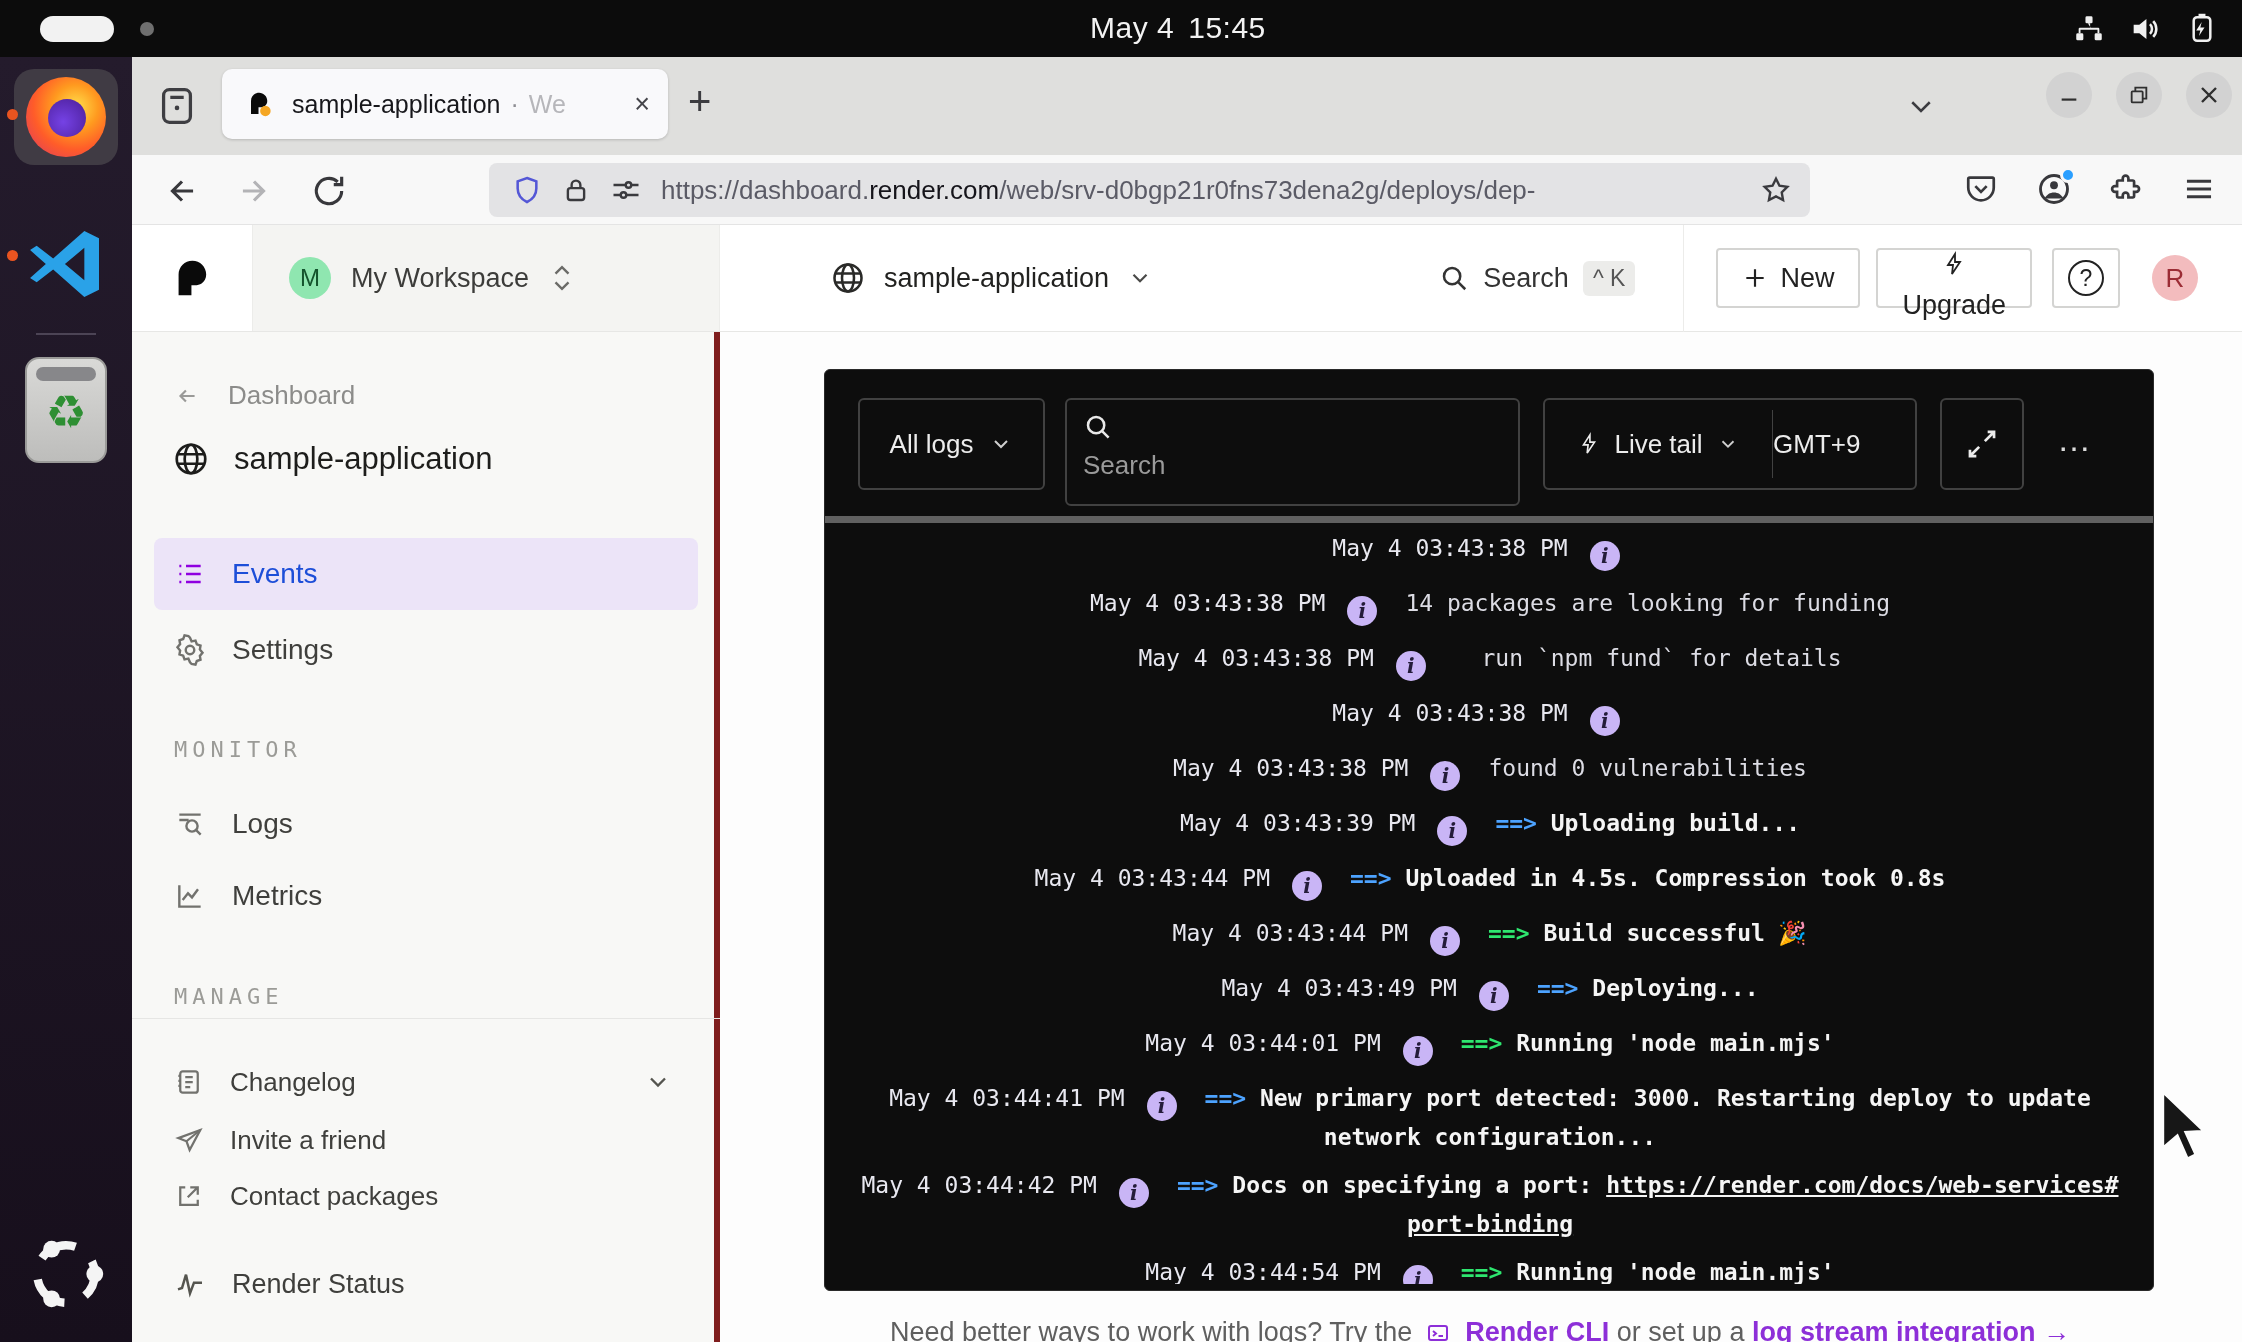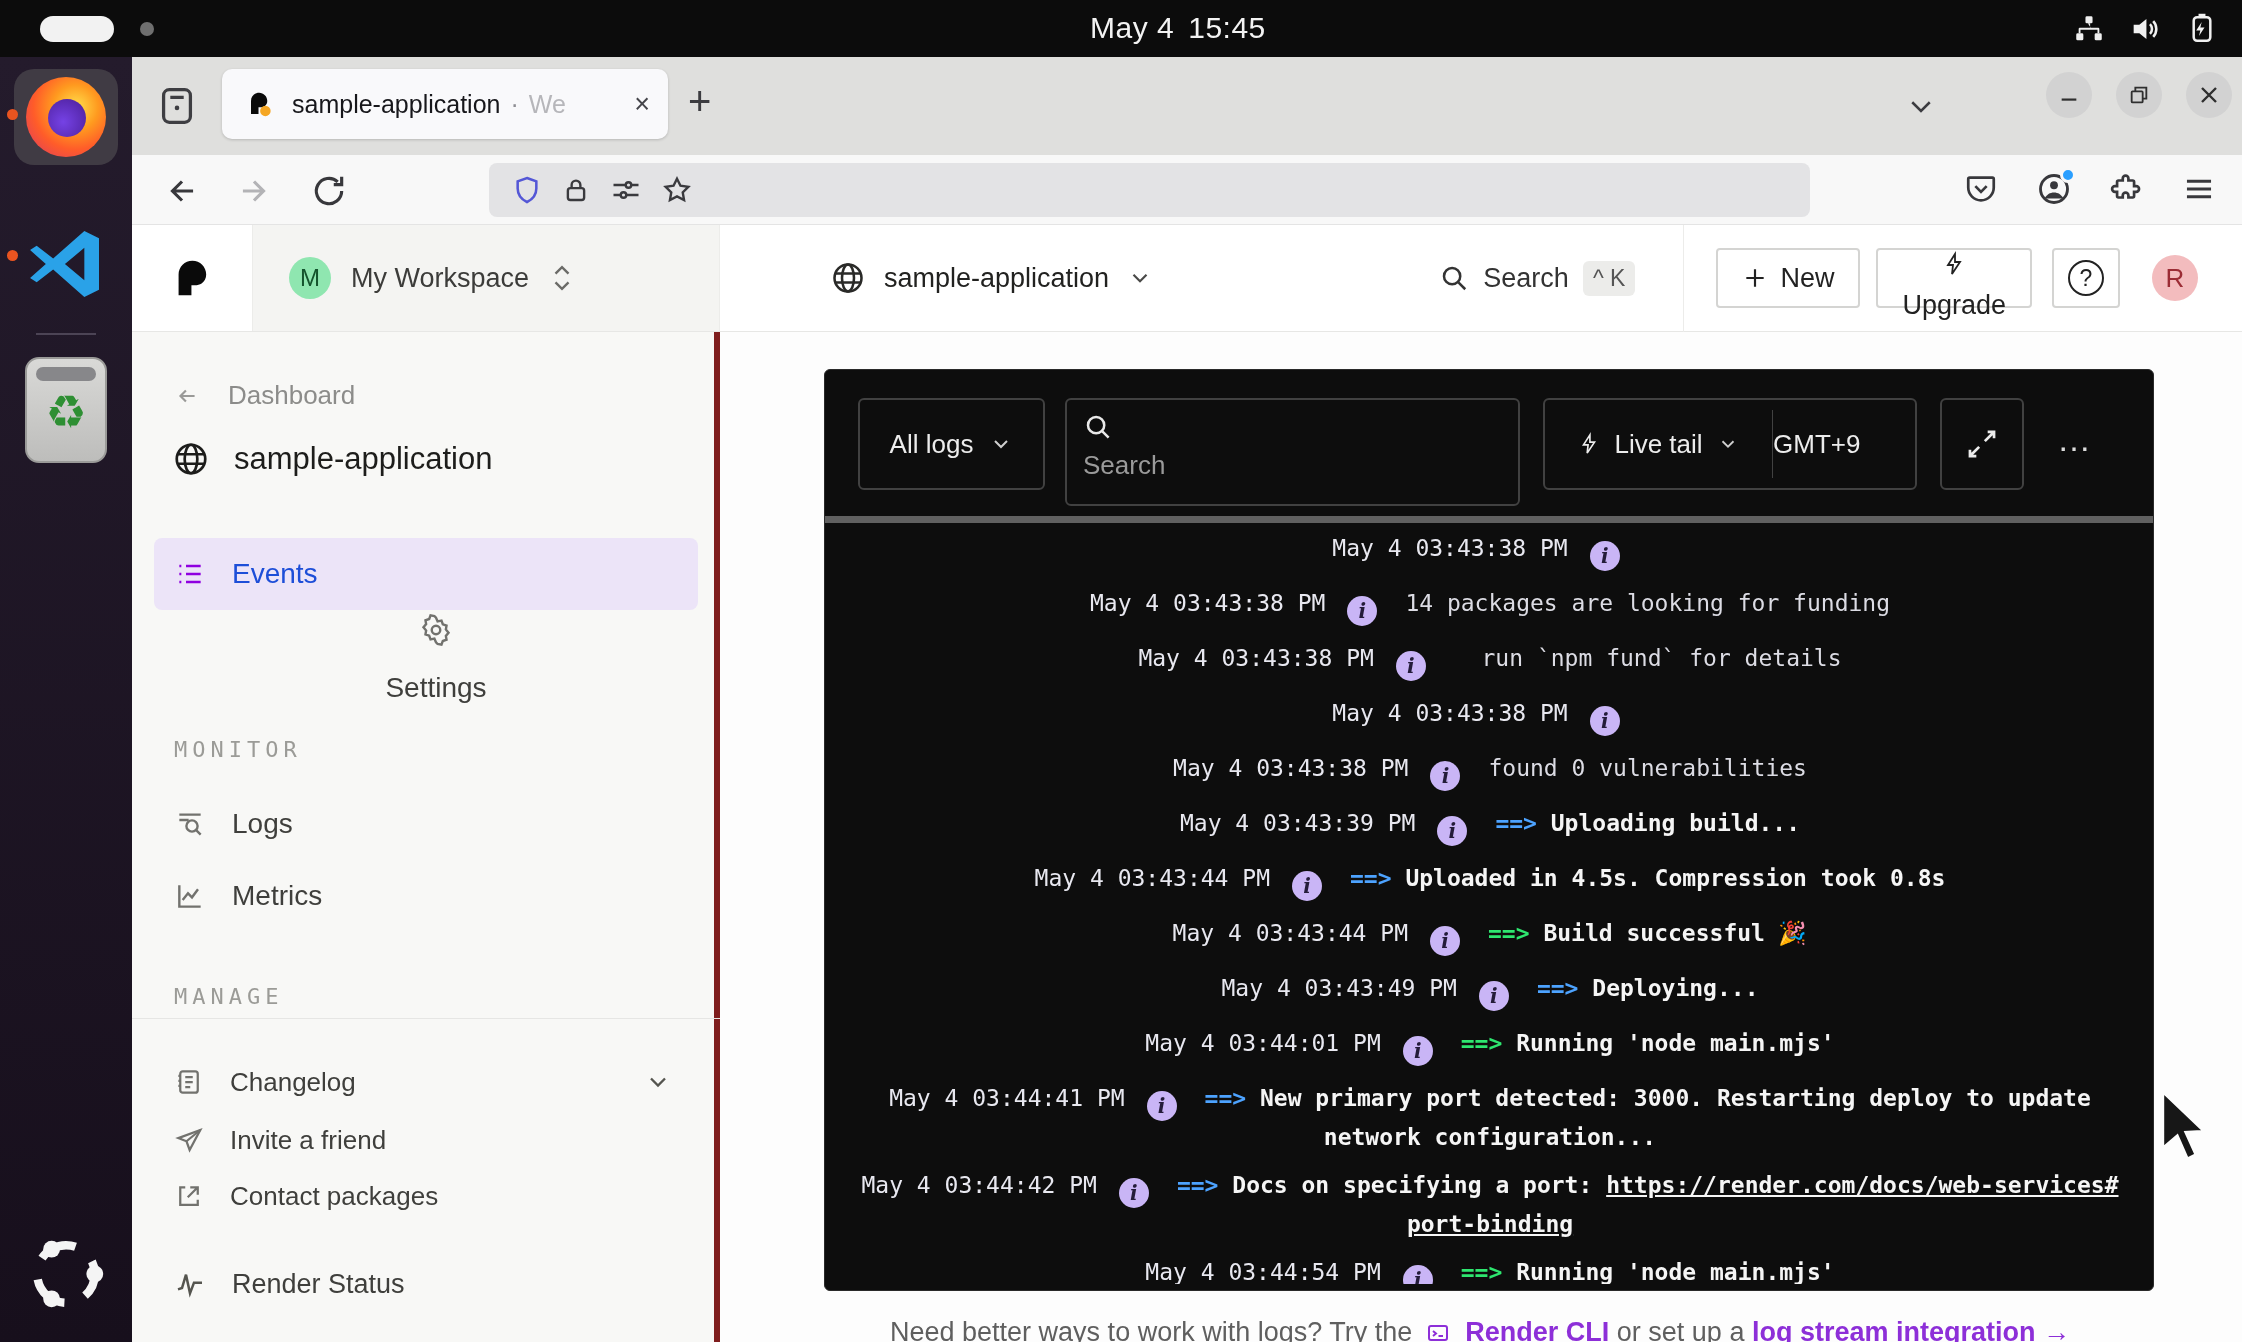"https://dashboard.render.com/web/srv-d0b" span.urltext { html: none -> <span><span>https://dashboard.</span><span>render.com</span><span>/web/srv-d0bgp21r0fns73dena2g/deploys/dep-</span></span> }
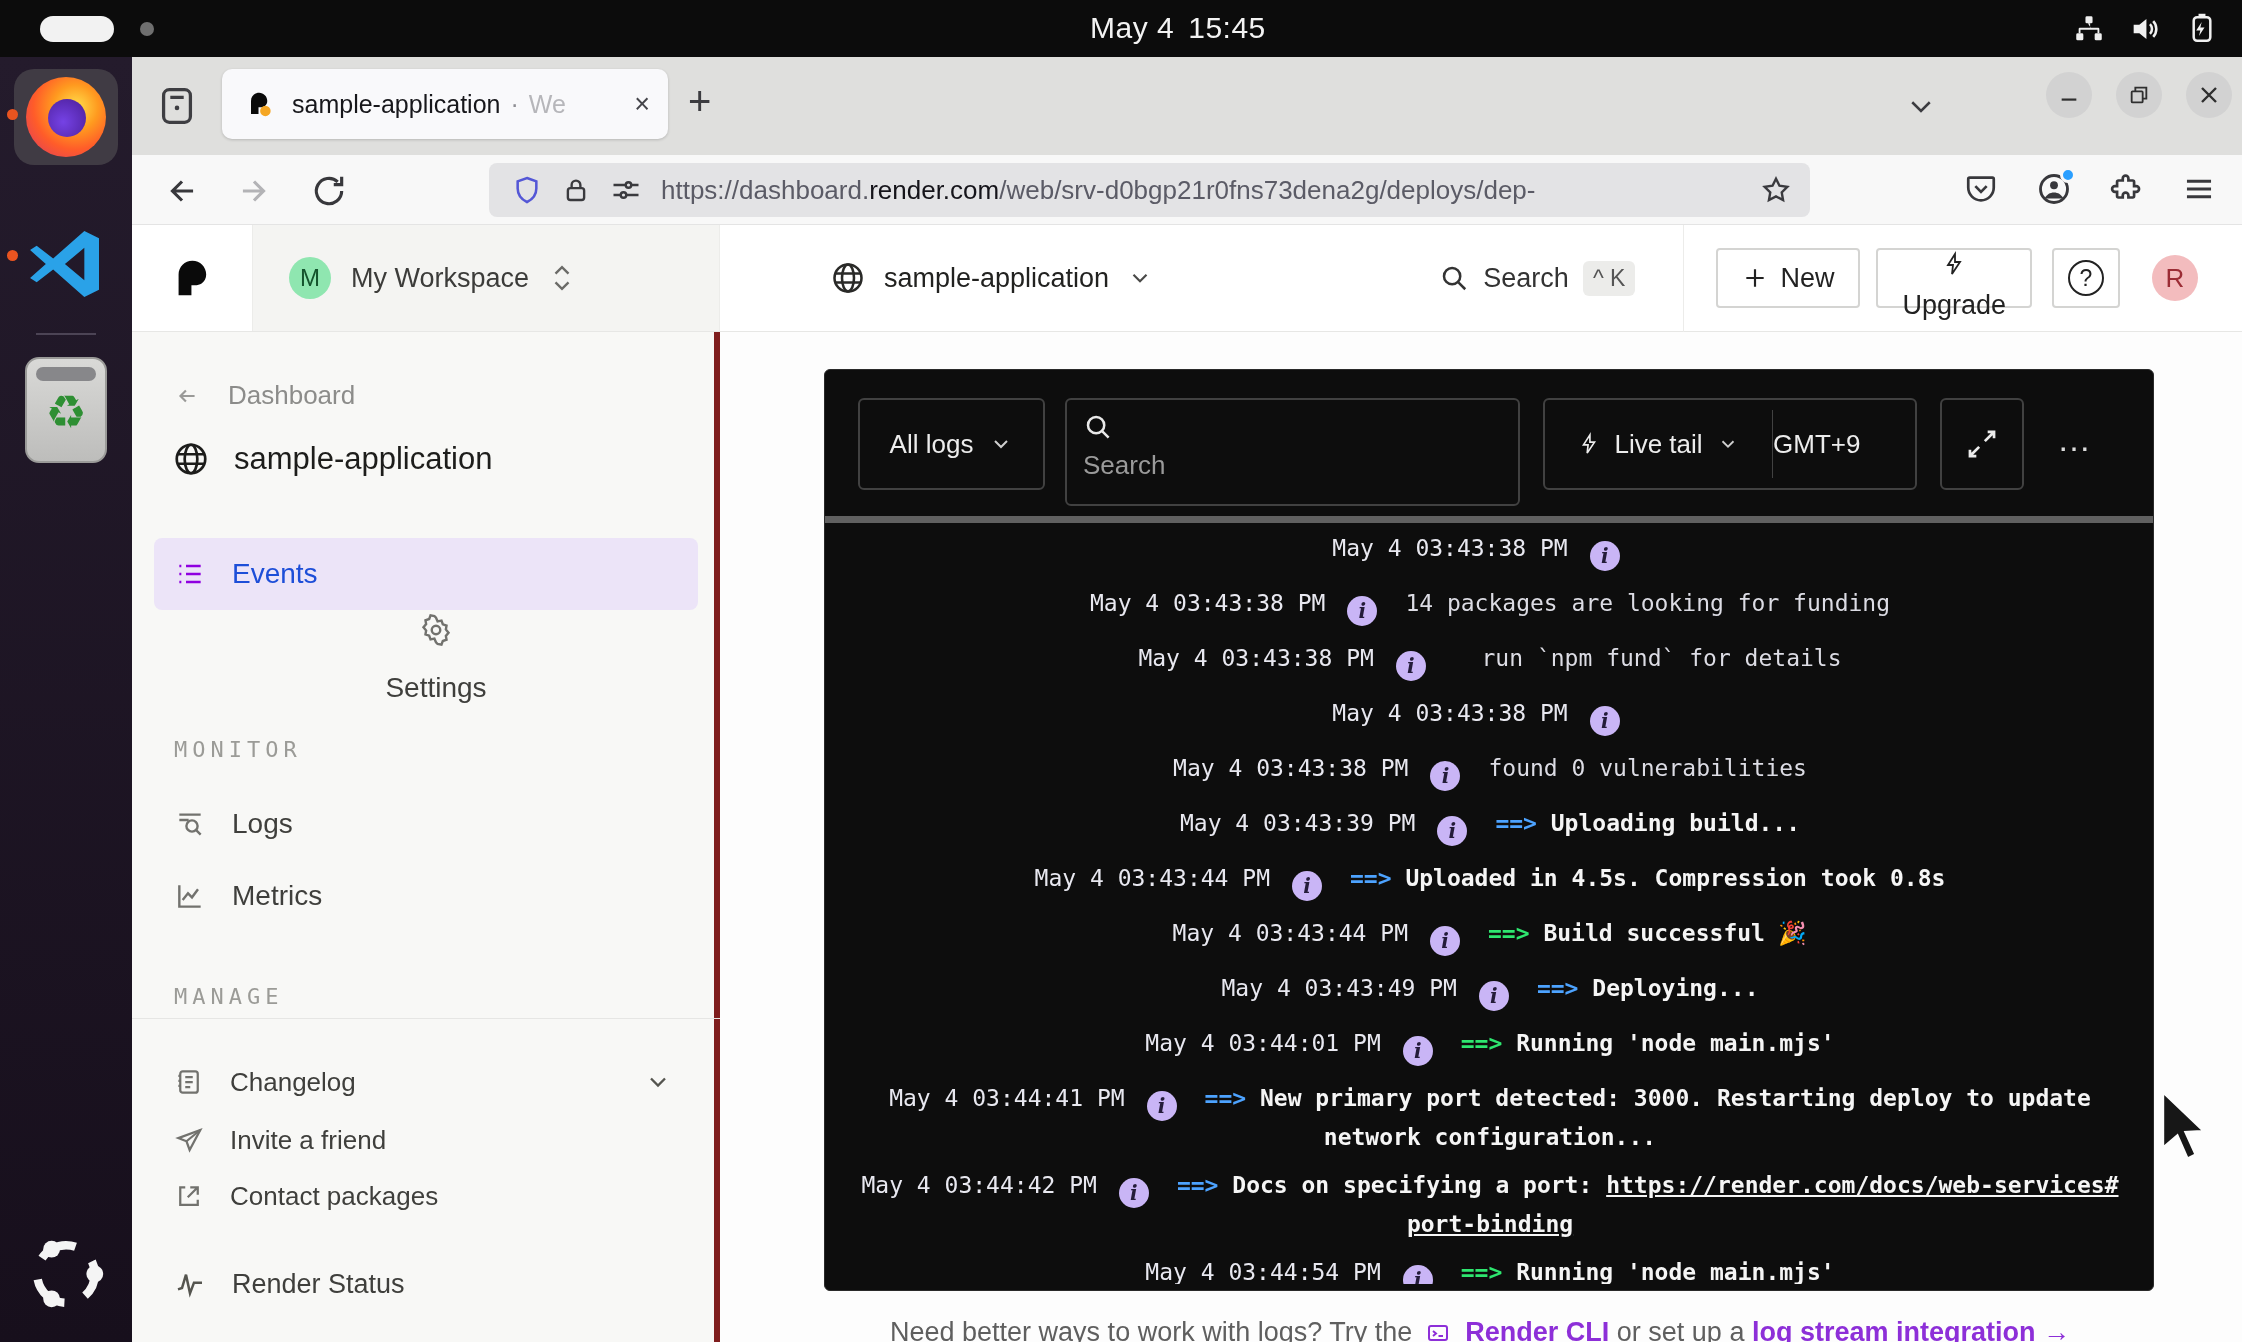"Settings" div.sb-item { flex-direction: column -> none }
